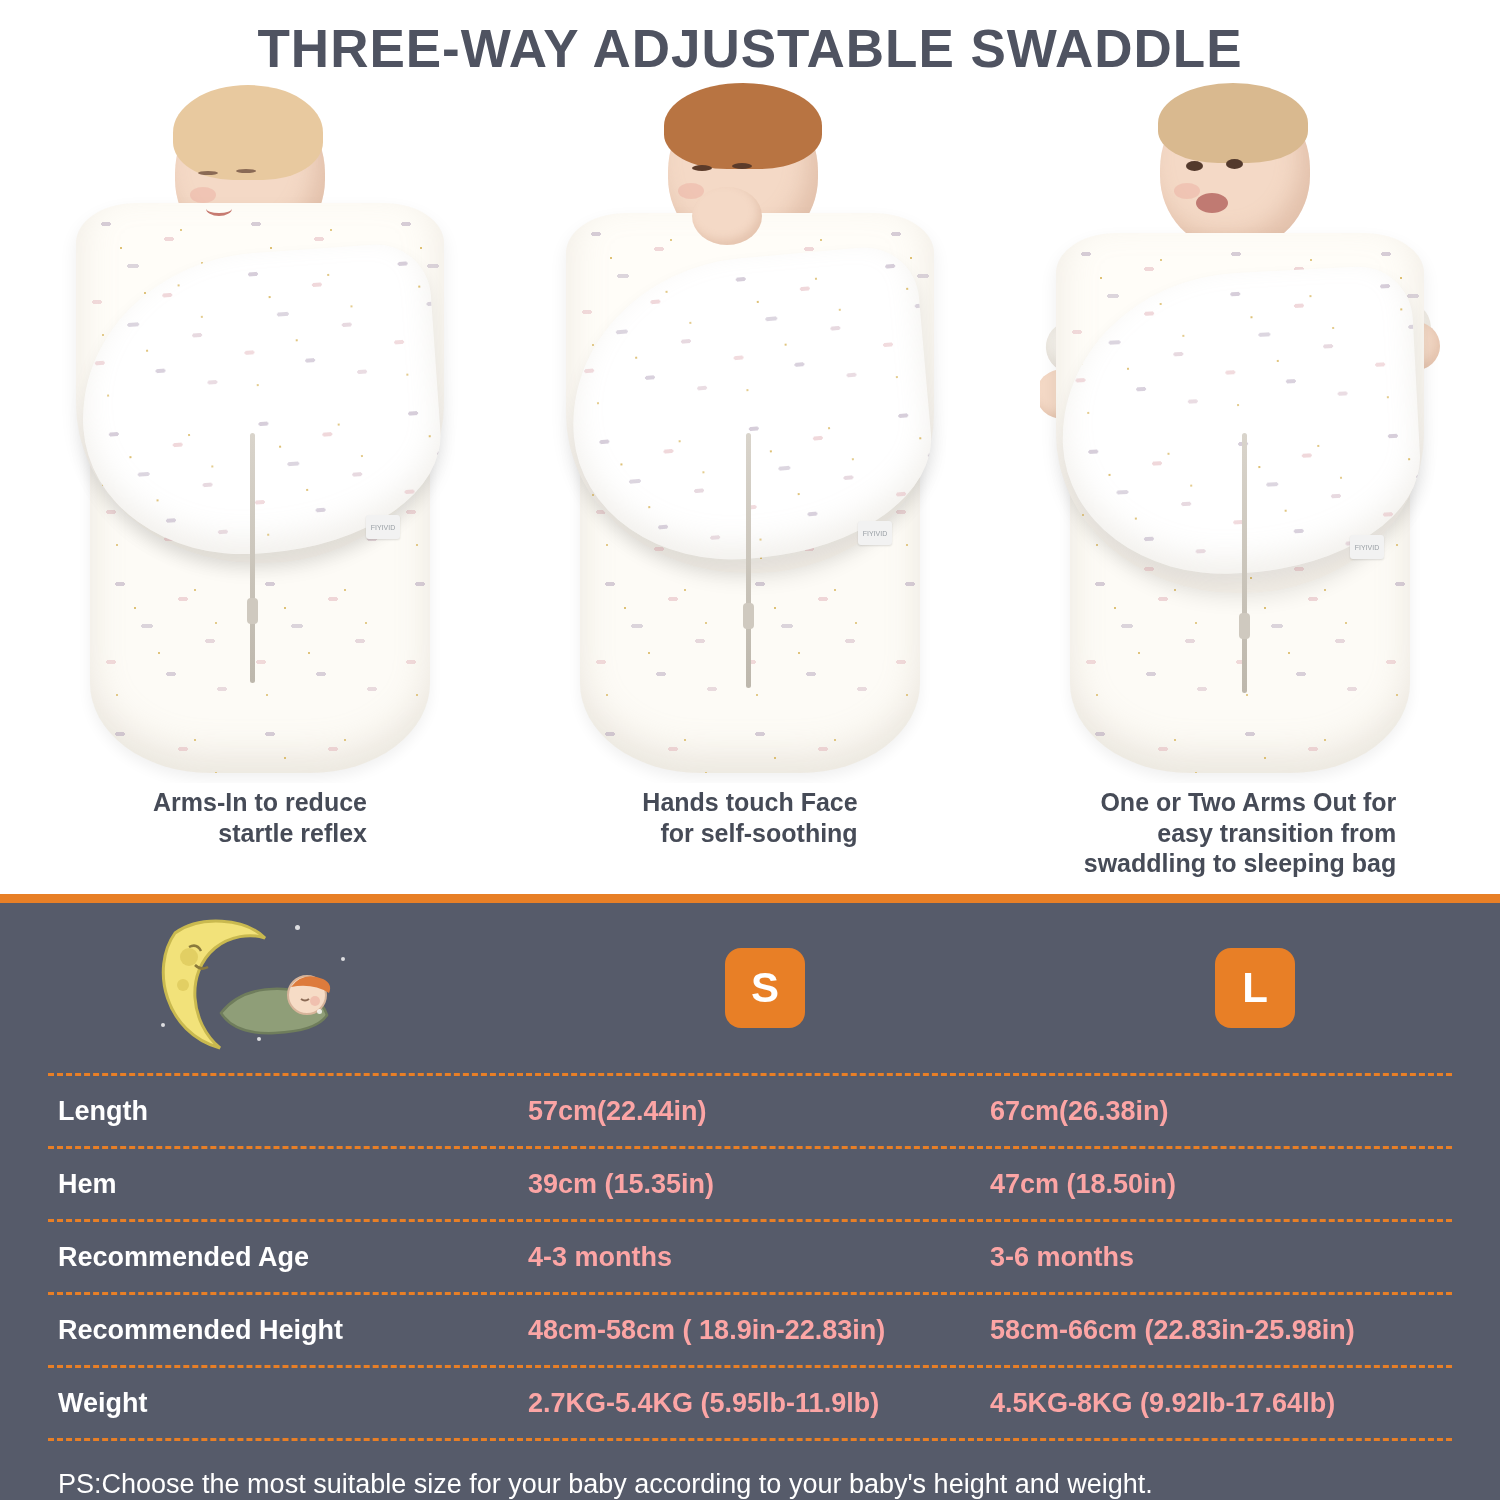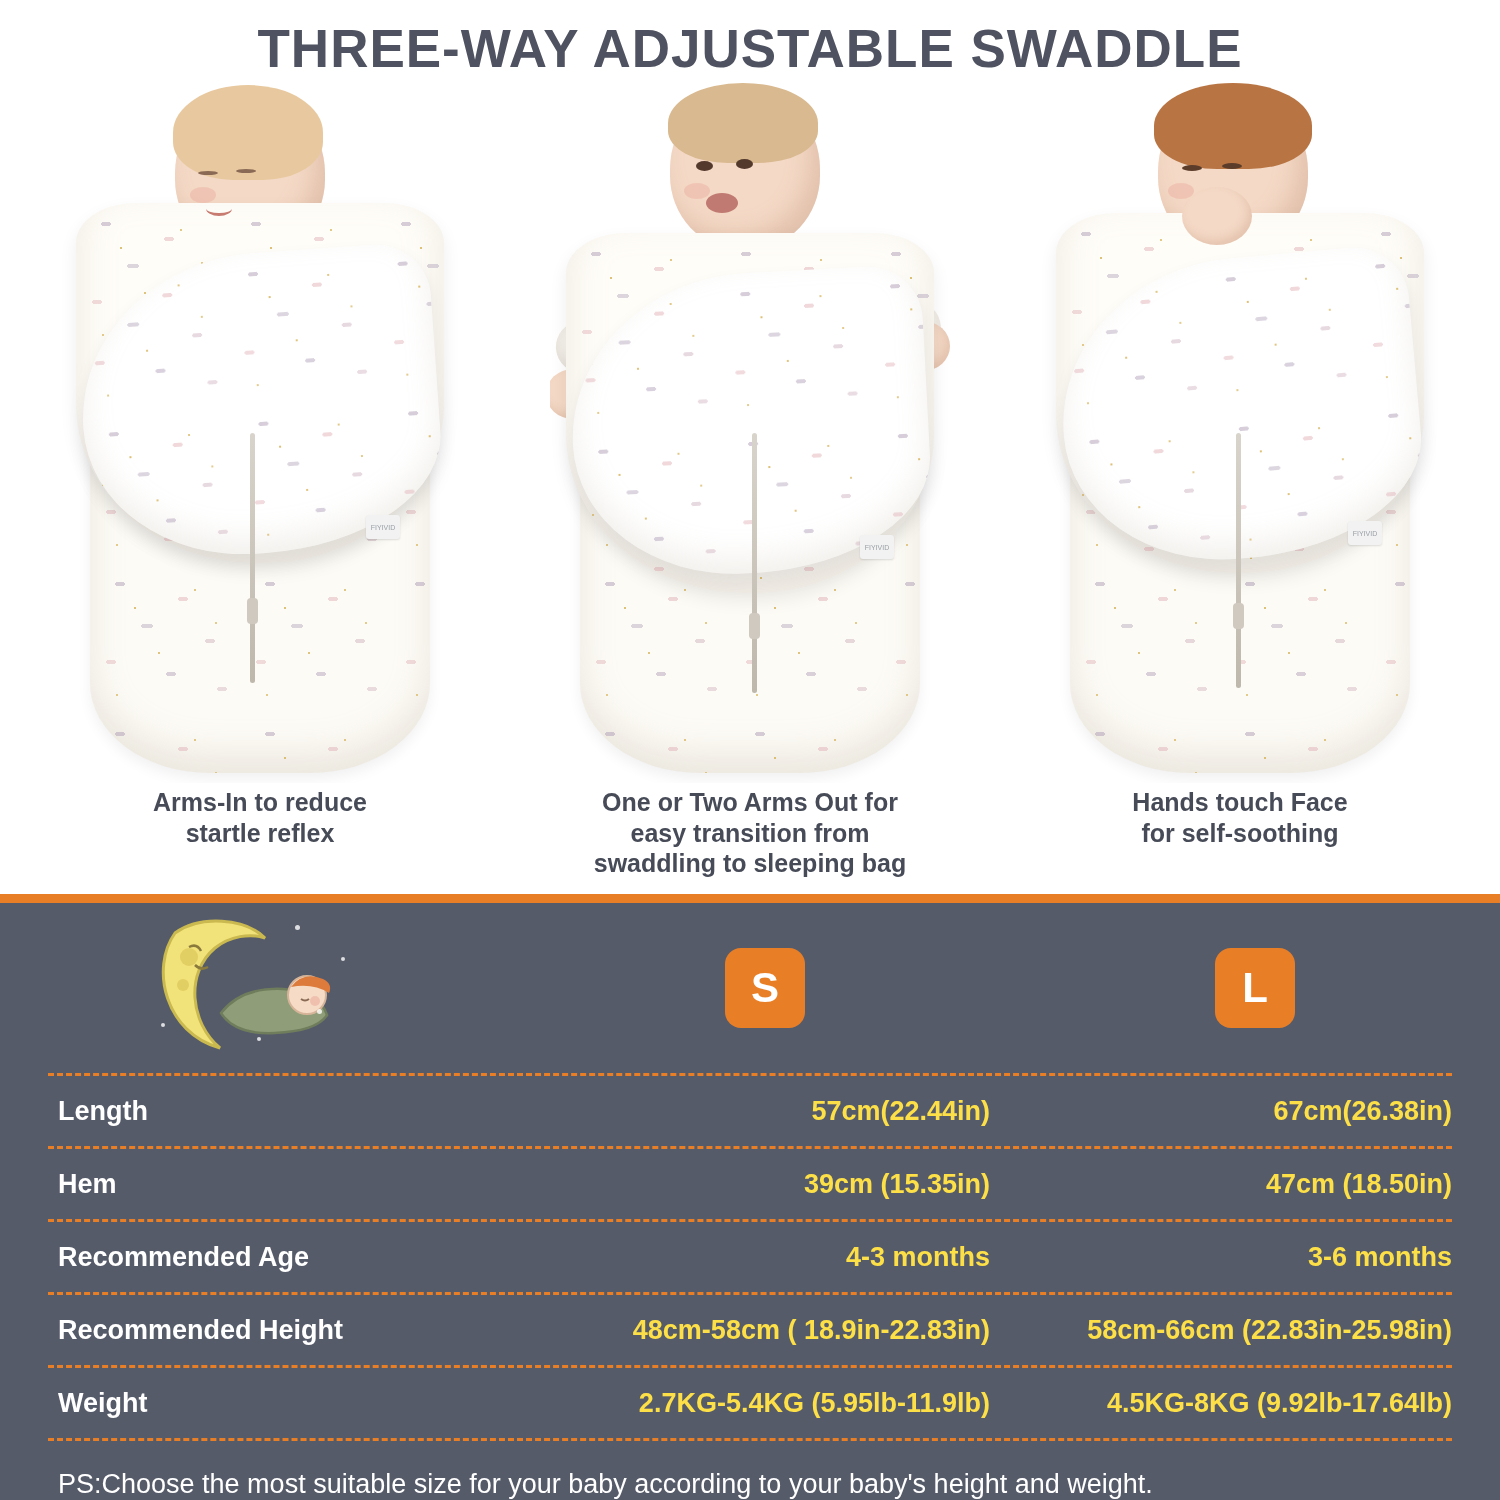"Arms-In to reduce" .caption { text-align: center -> right }
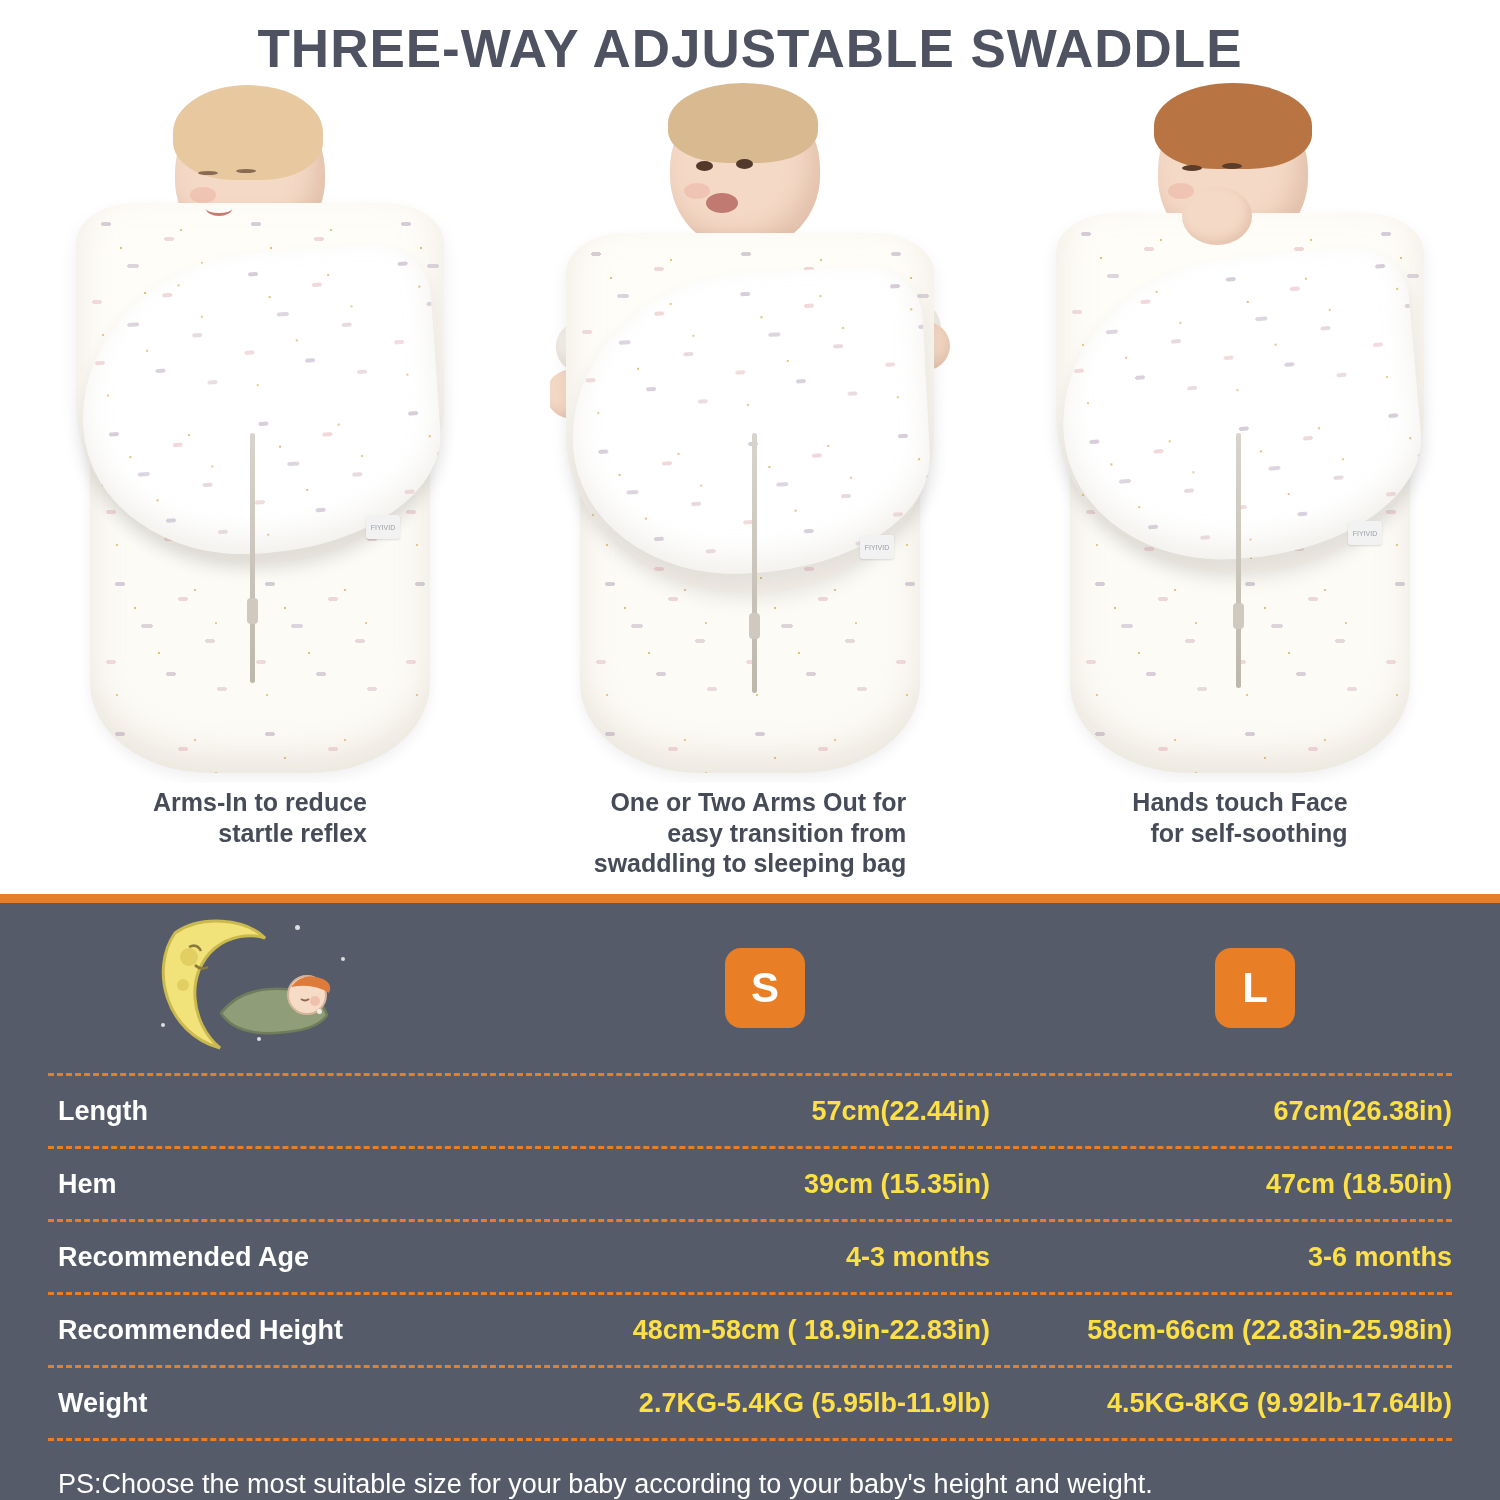"One or Two Arms Out" div.photo-col { order: before "Hands touch Face" -> after "Hands touch Face" }
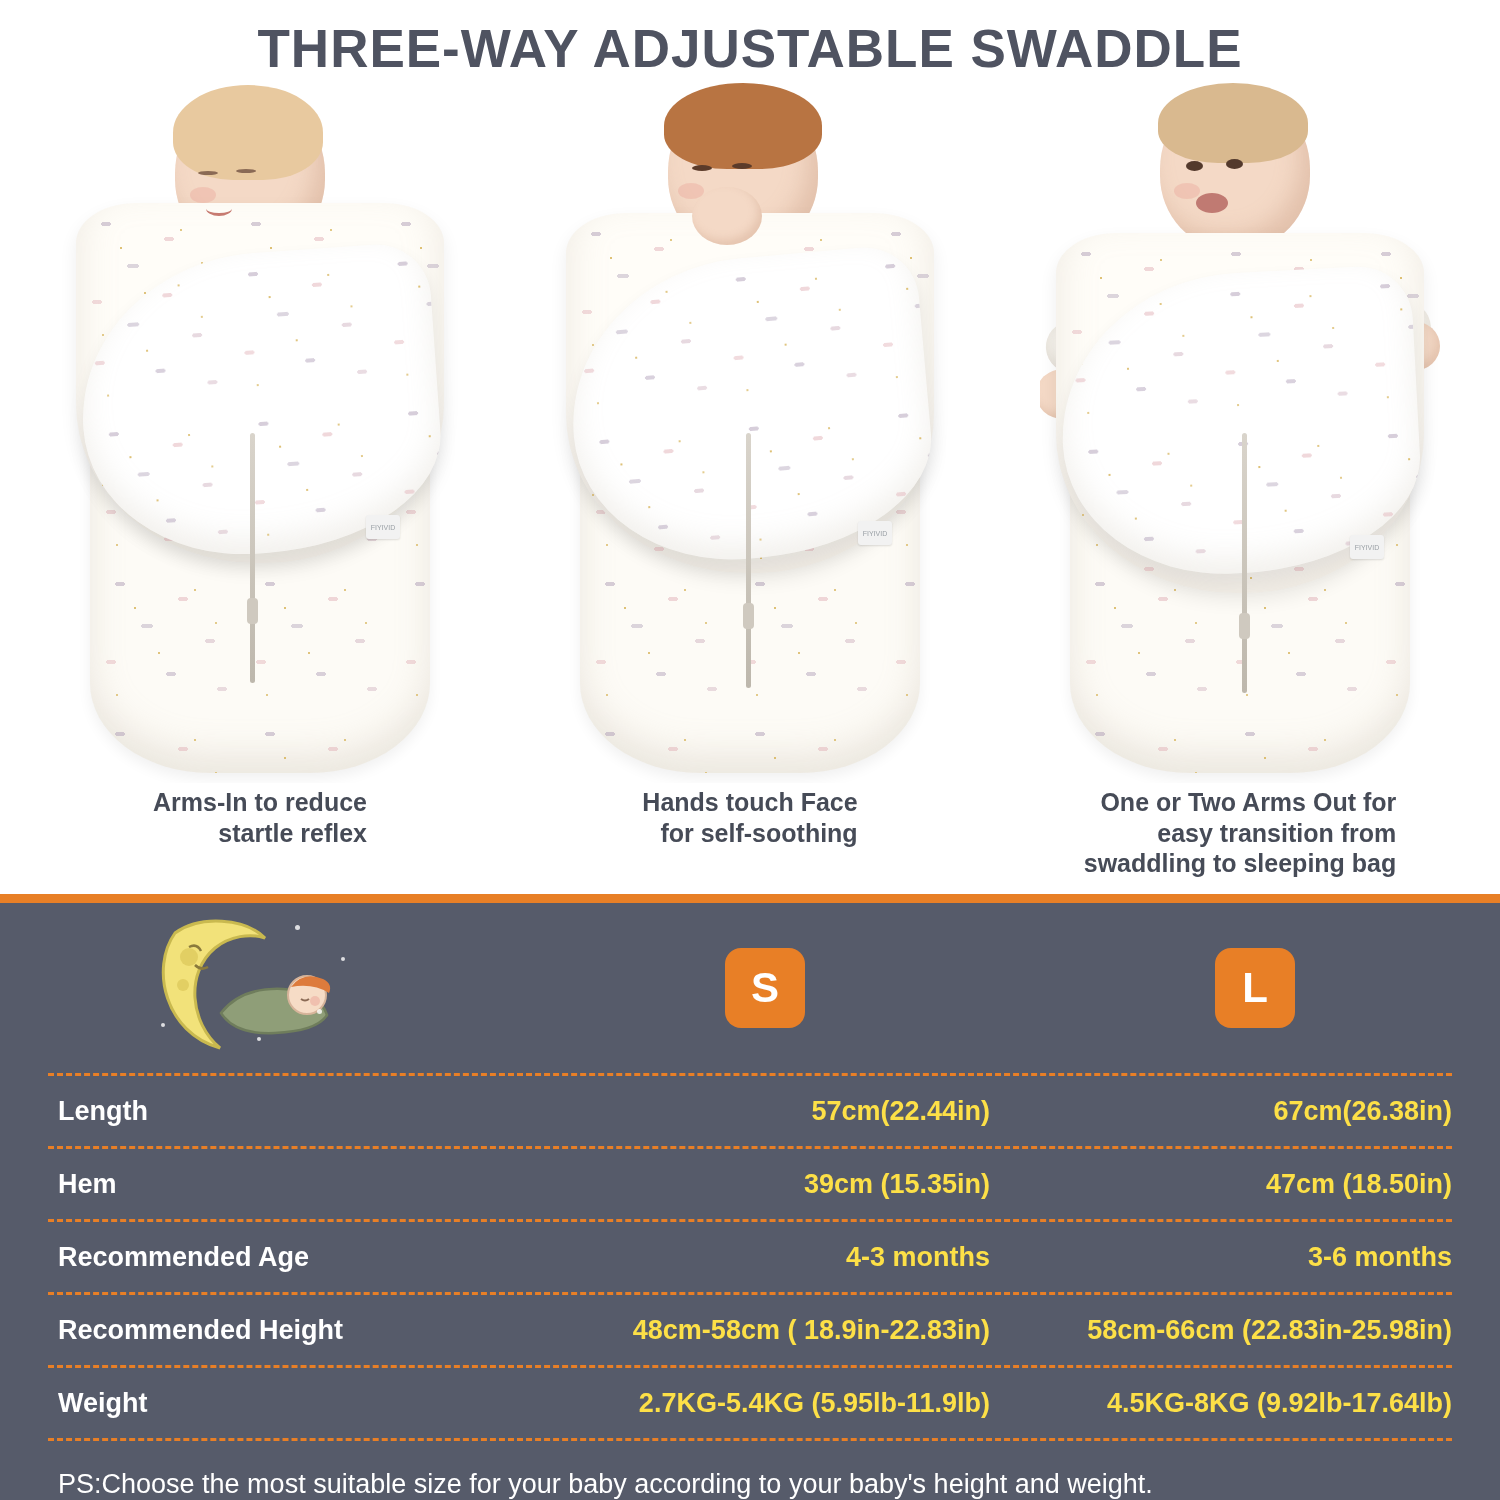"57cm(22.44in)" .spec-val { color: #fde047 -> #fca5a5; text-align: right -> left }
